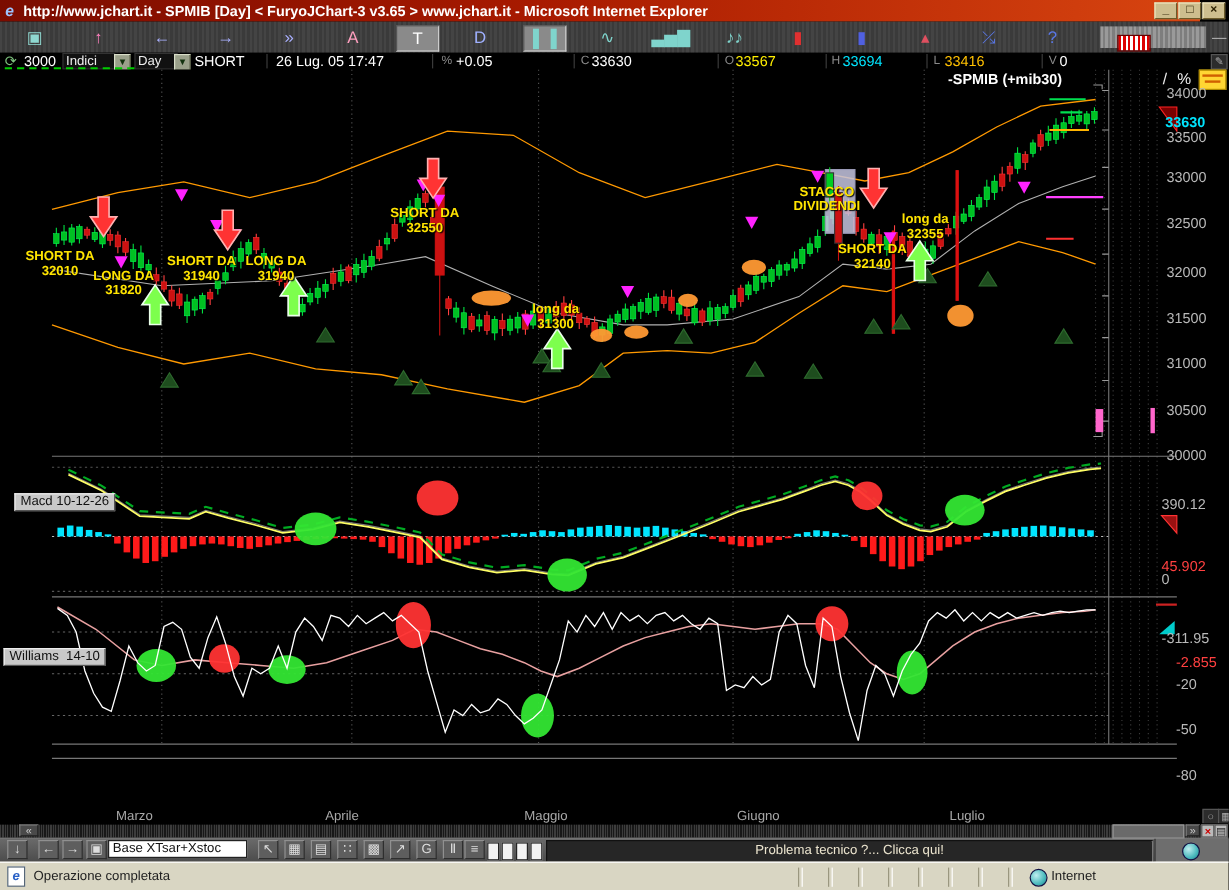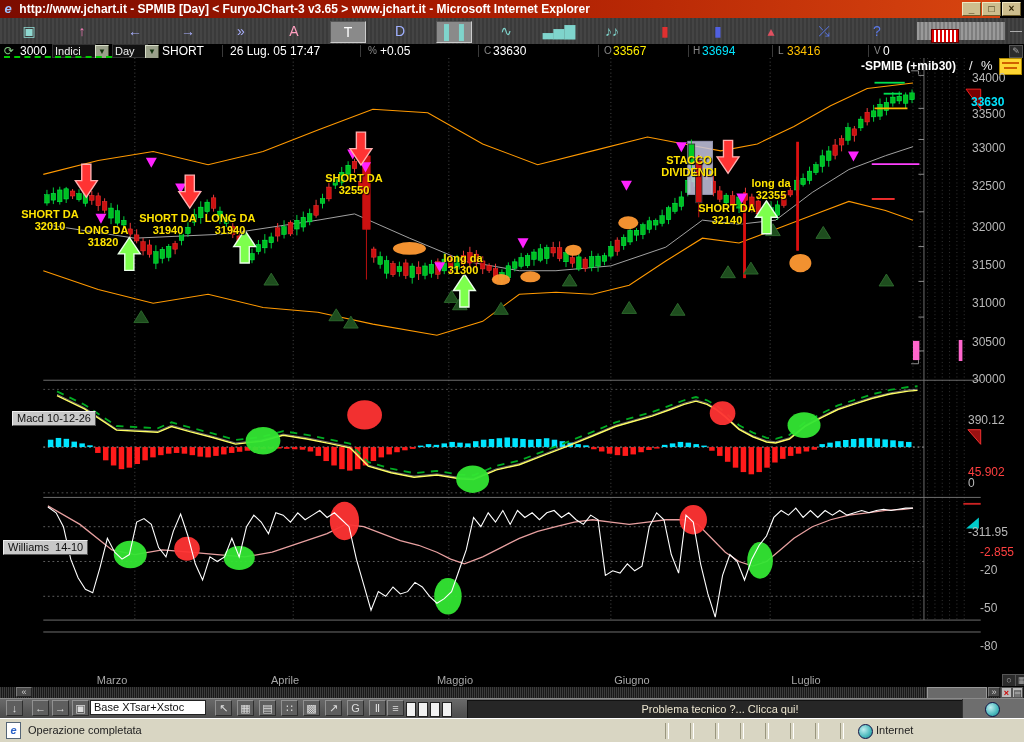"-SPMIB (+mib30)" .symlabel { text-align: right -> left }
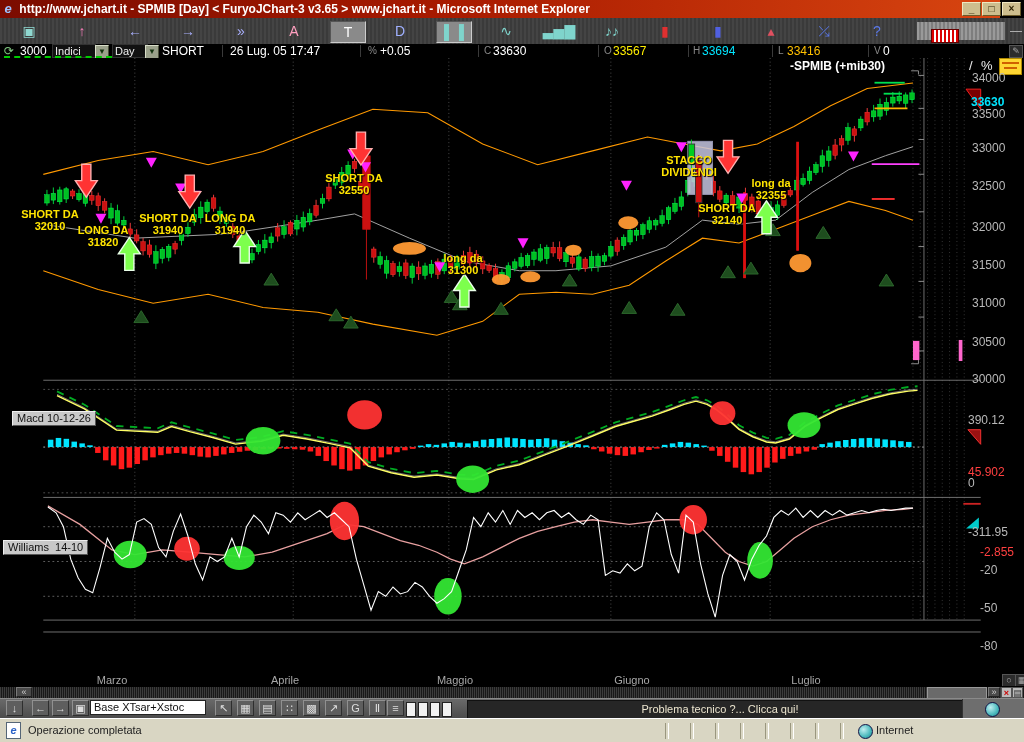"Problema tecnico ?... Clicca qui!" .banner { margin-left: 12px -> none }
